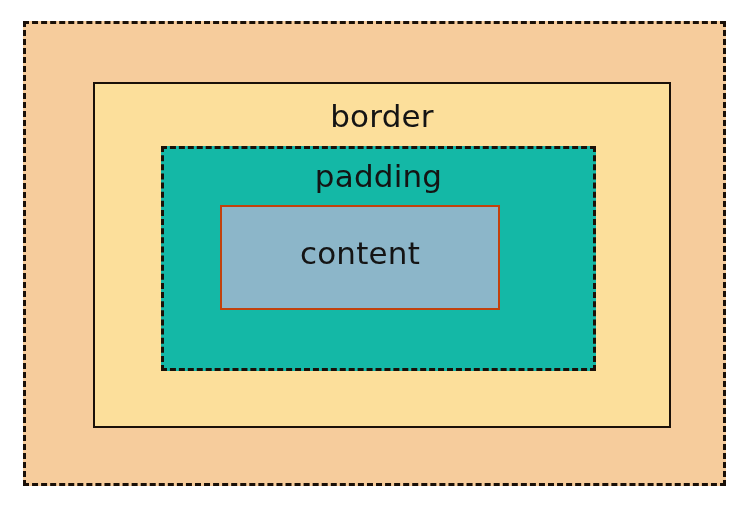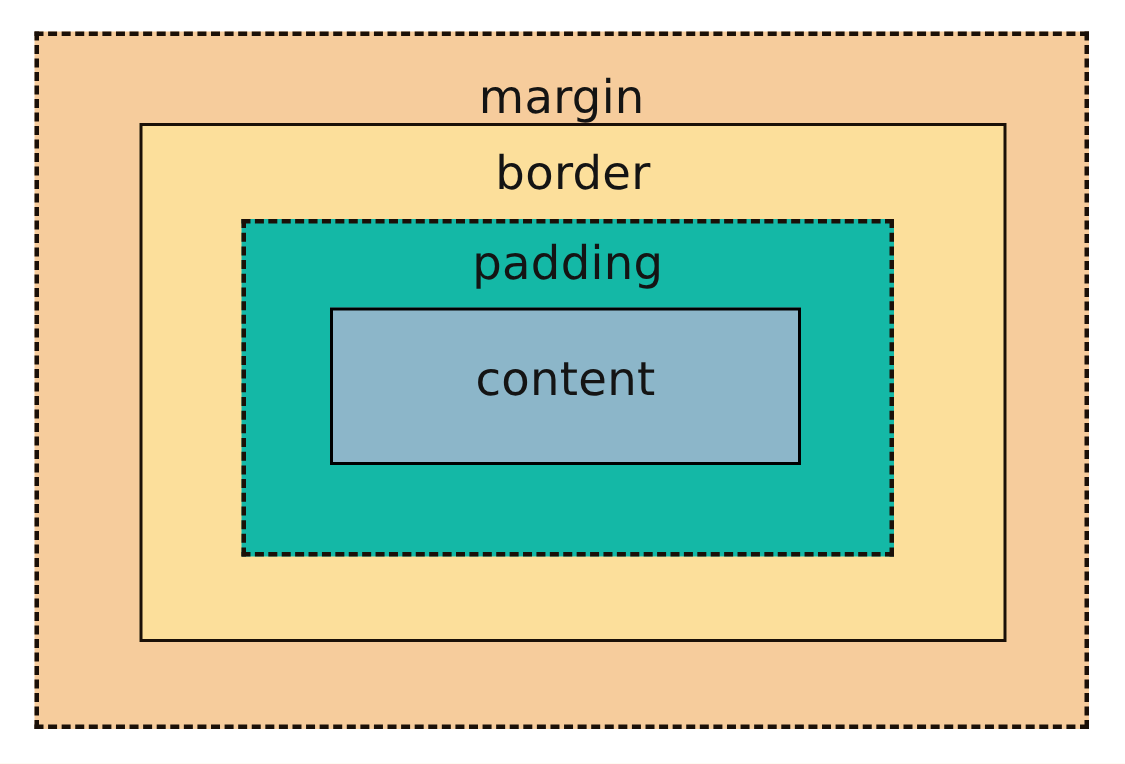"margin" div.label { html: <div>margin</div> -> none }
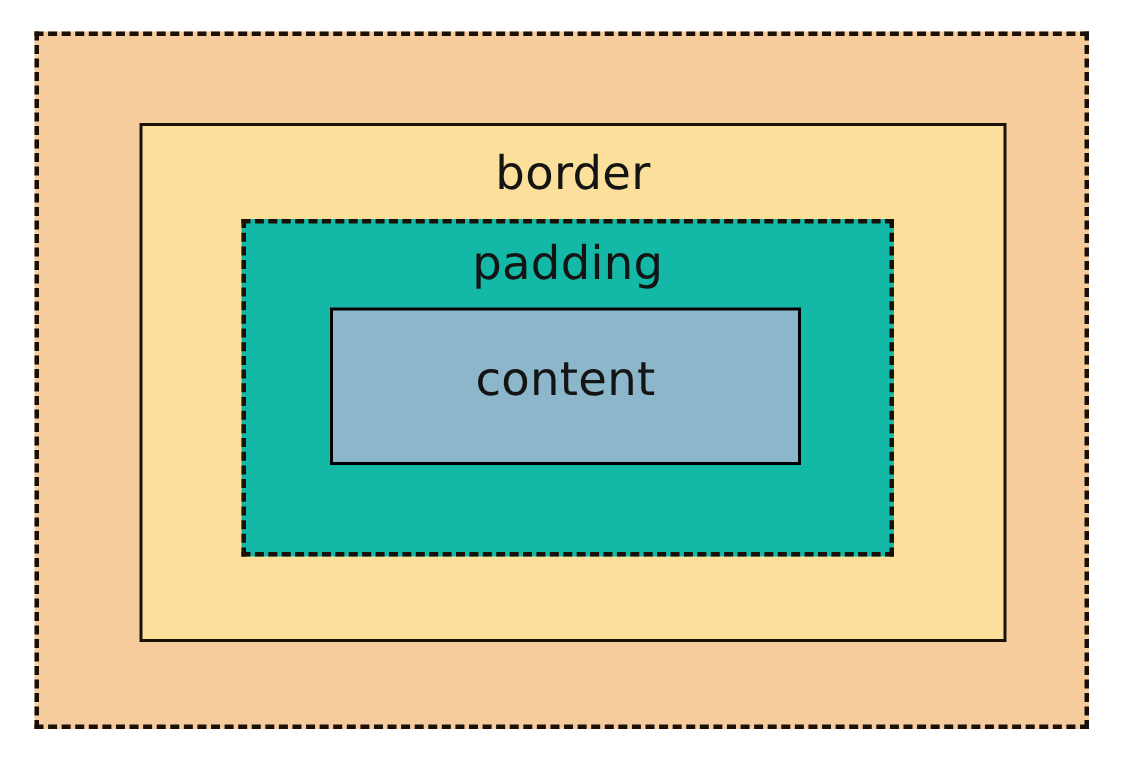"content" .box-content { border: 2px solid #000000 -> 2px solid #c2410c; width: 314px -> 280px }
